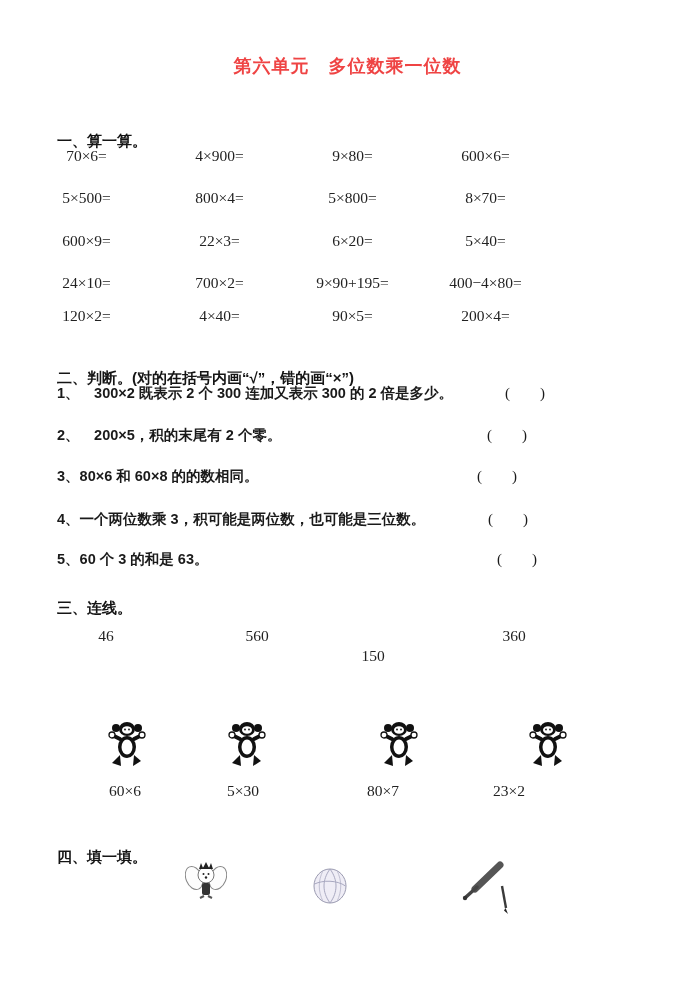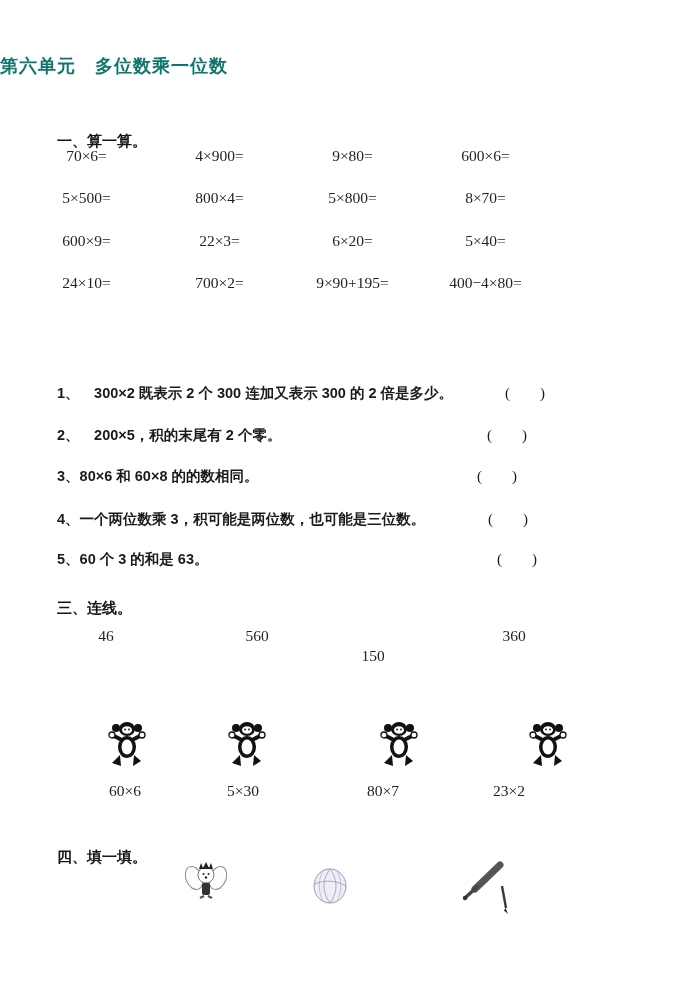"第六单元 多位数乘一位数" .doc-title { color: #0f766e -> #ef4444; text-align: left -> center }
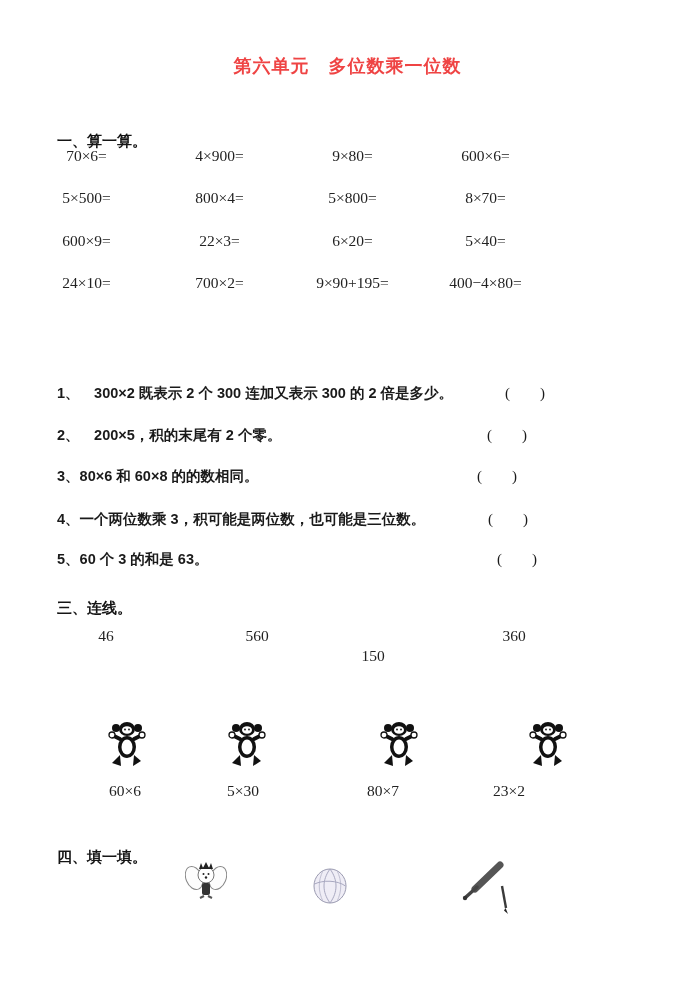"120×2=" div.eq-row { html: none -> <div> <span>120×2=</span> <span>4×40=</span> <span>90×5=</span> <span>200×4=</span> </div> }
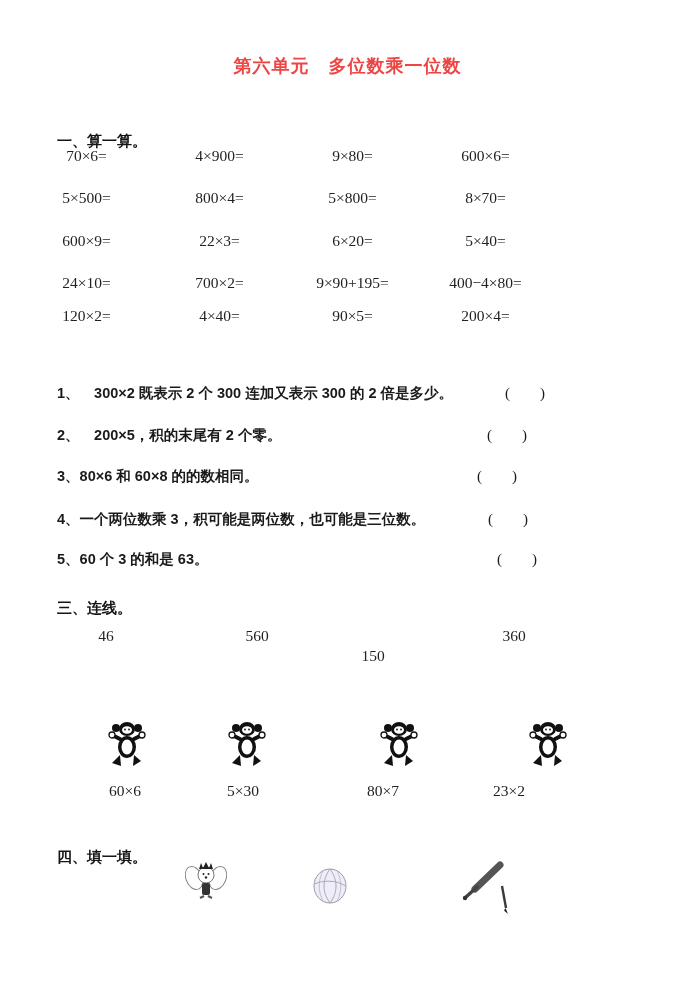"二、判断。(对的在括号内画“√”，错的画“×”)" div.sec-heading { html: none -> <div>二、判断。(对的在括号内画“√”，错的画“×”)</div> }
